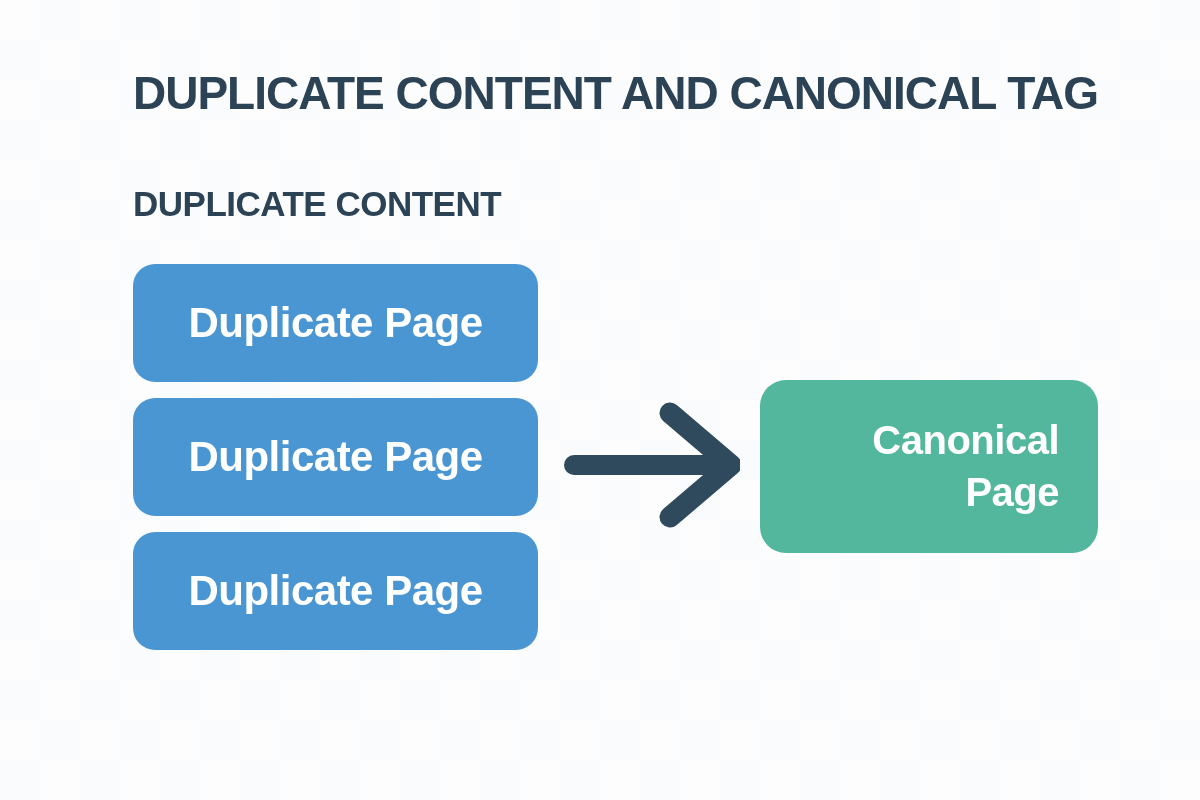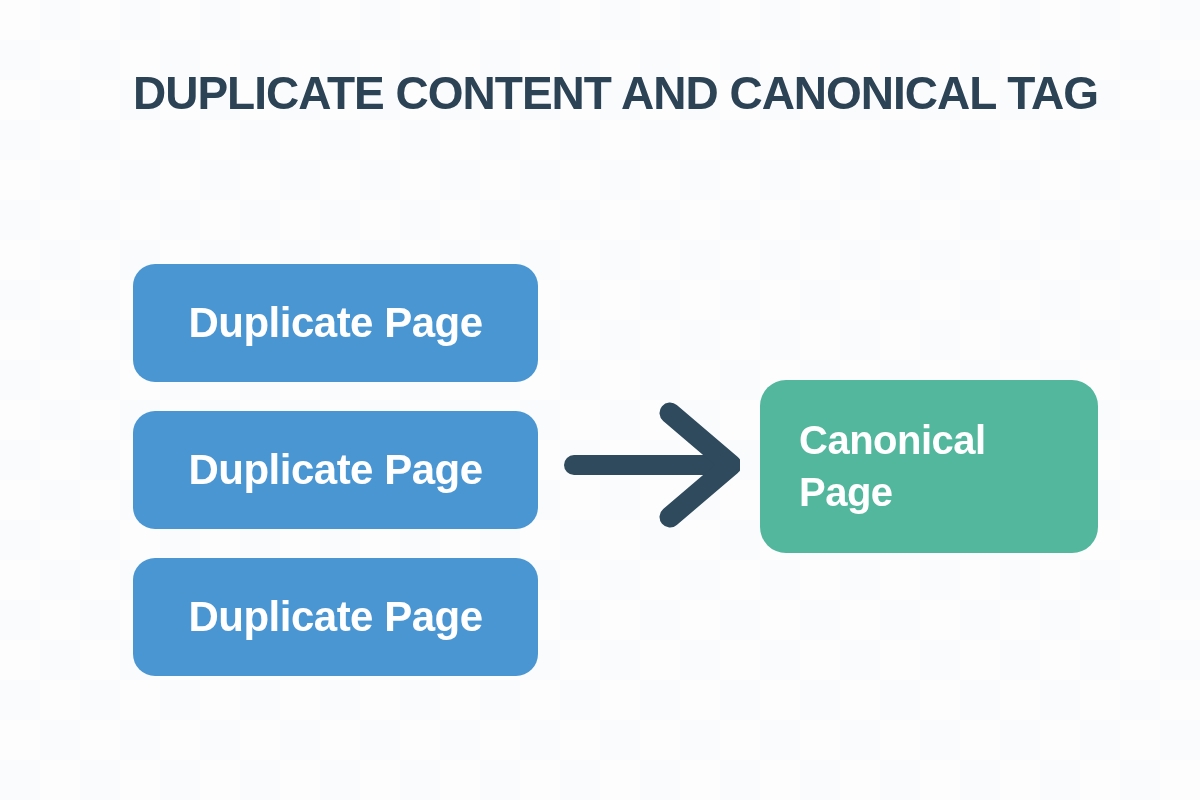"DUPLICATE CONTENT" h2.col-heading { html: none -> <h2>DUPLICATE CONTENT</h2> }
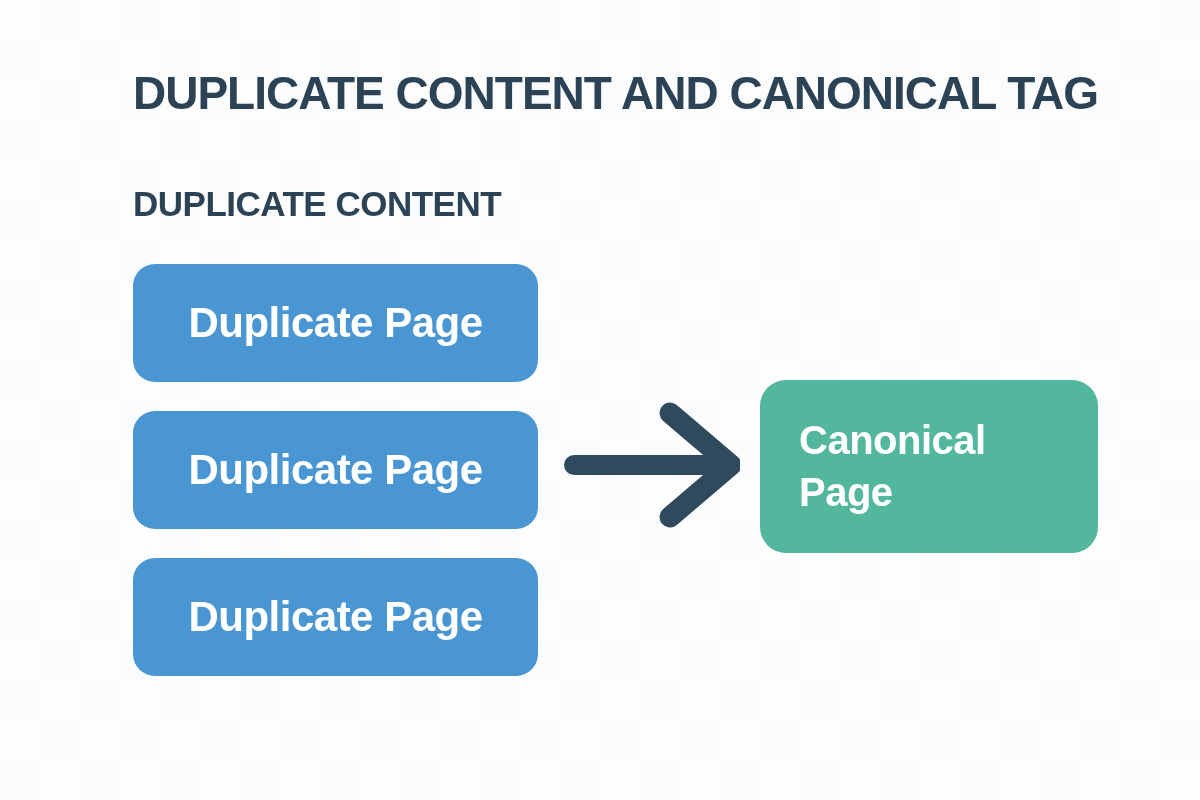"Duplicate Page" .dup-stack { gap: 29px -> 16px }
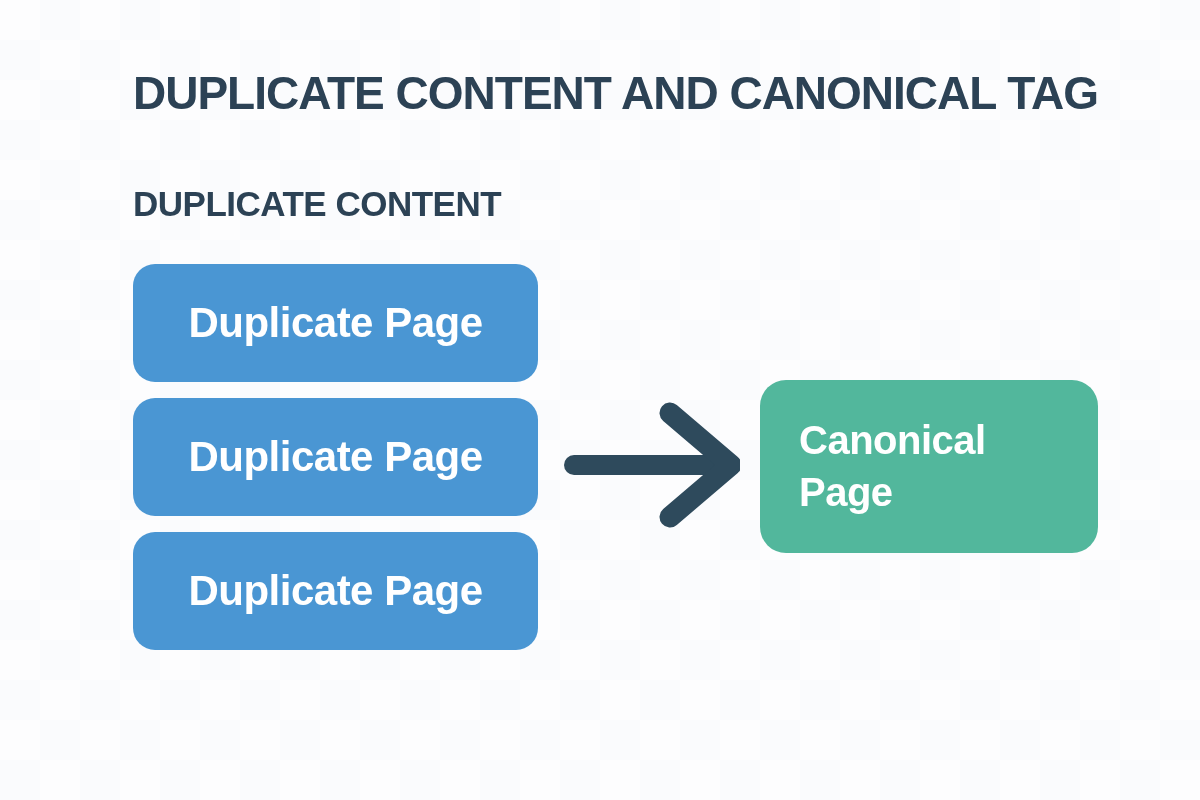"Canonical Page" .canonical-box .box-label { text-align: left -> right }
